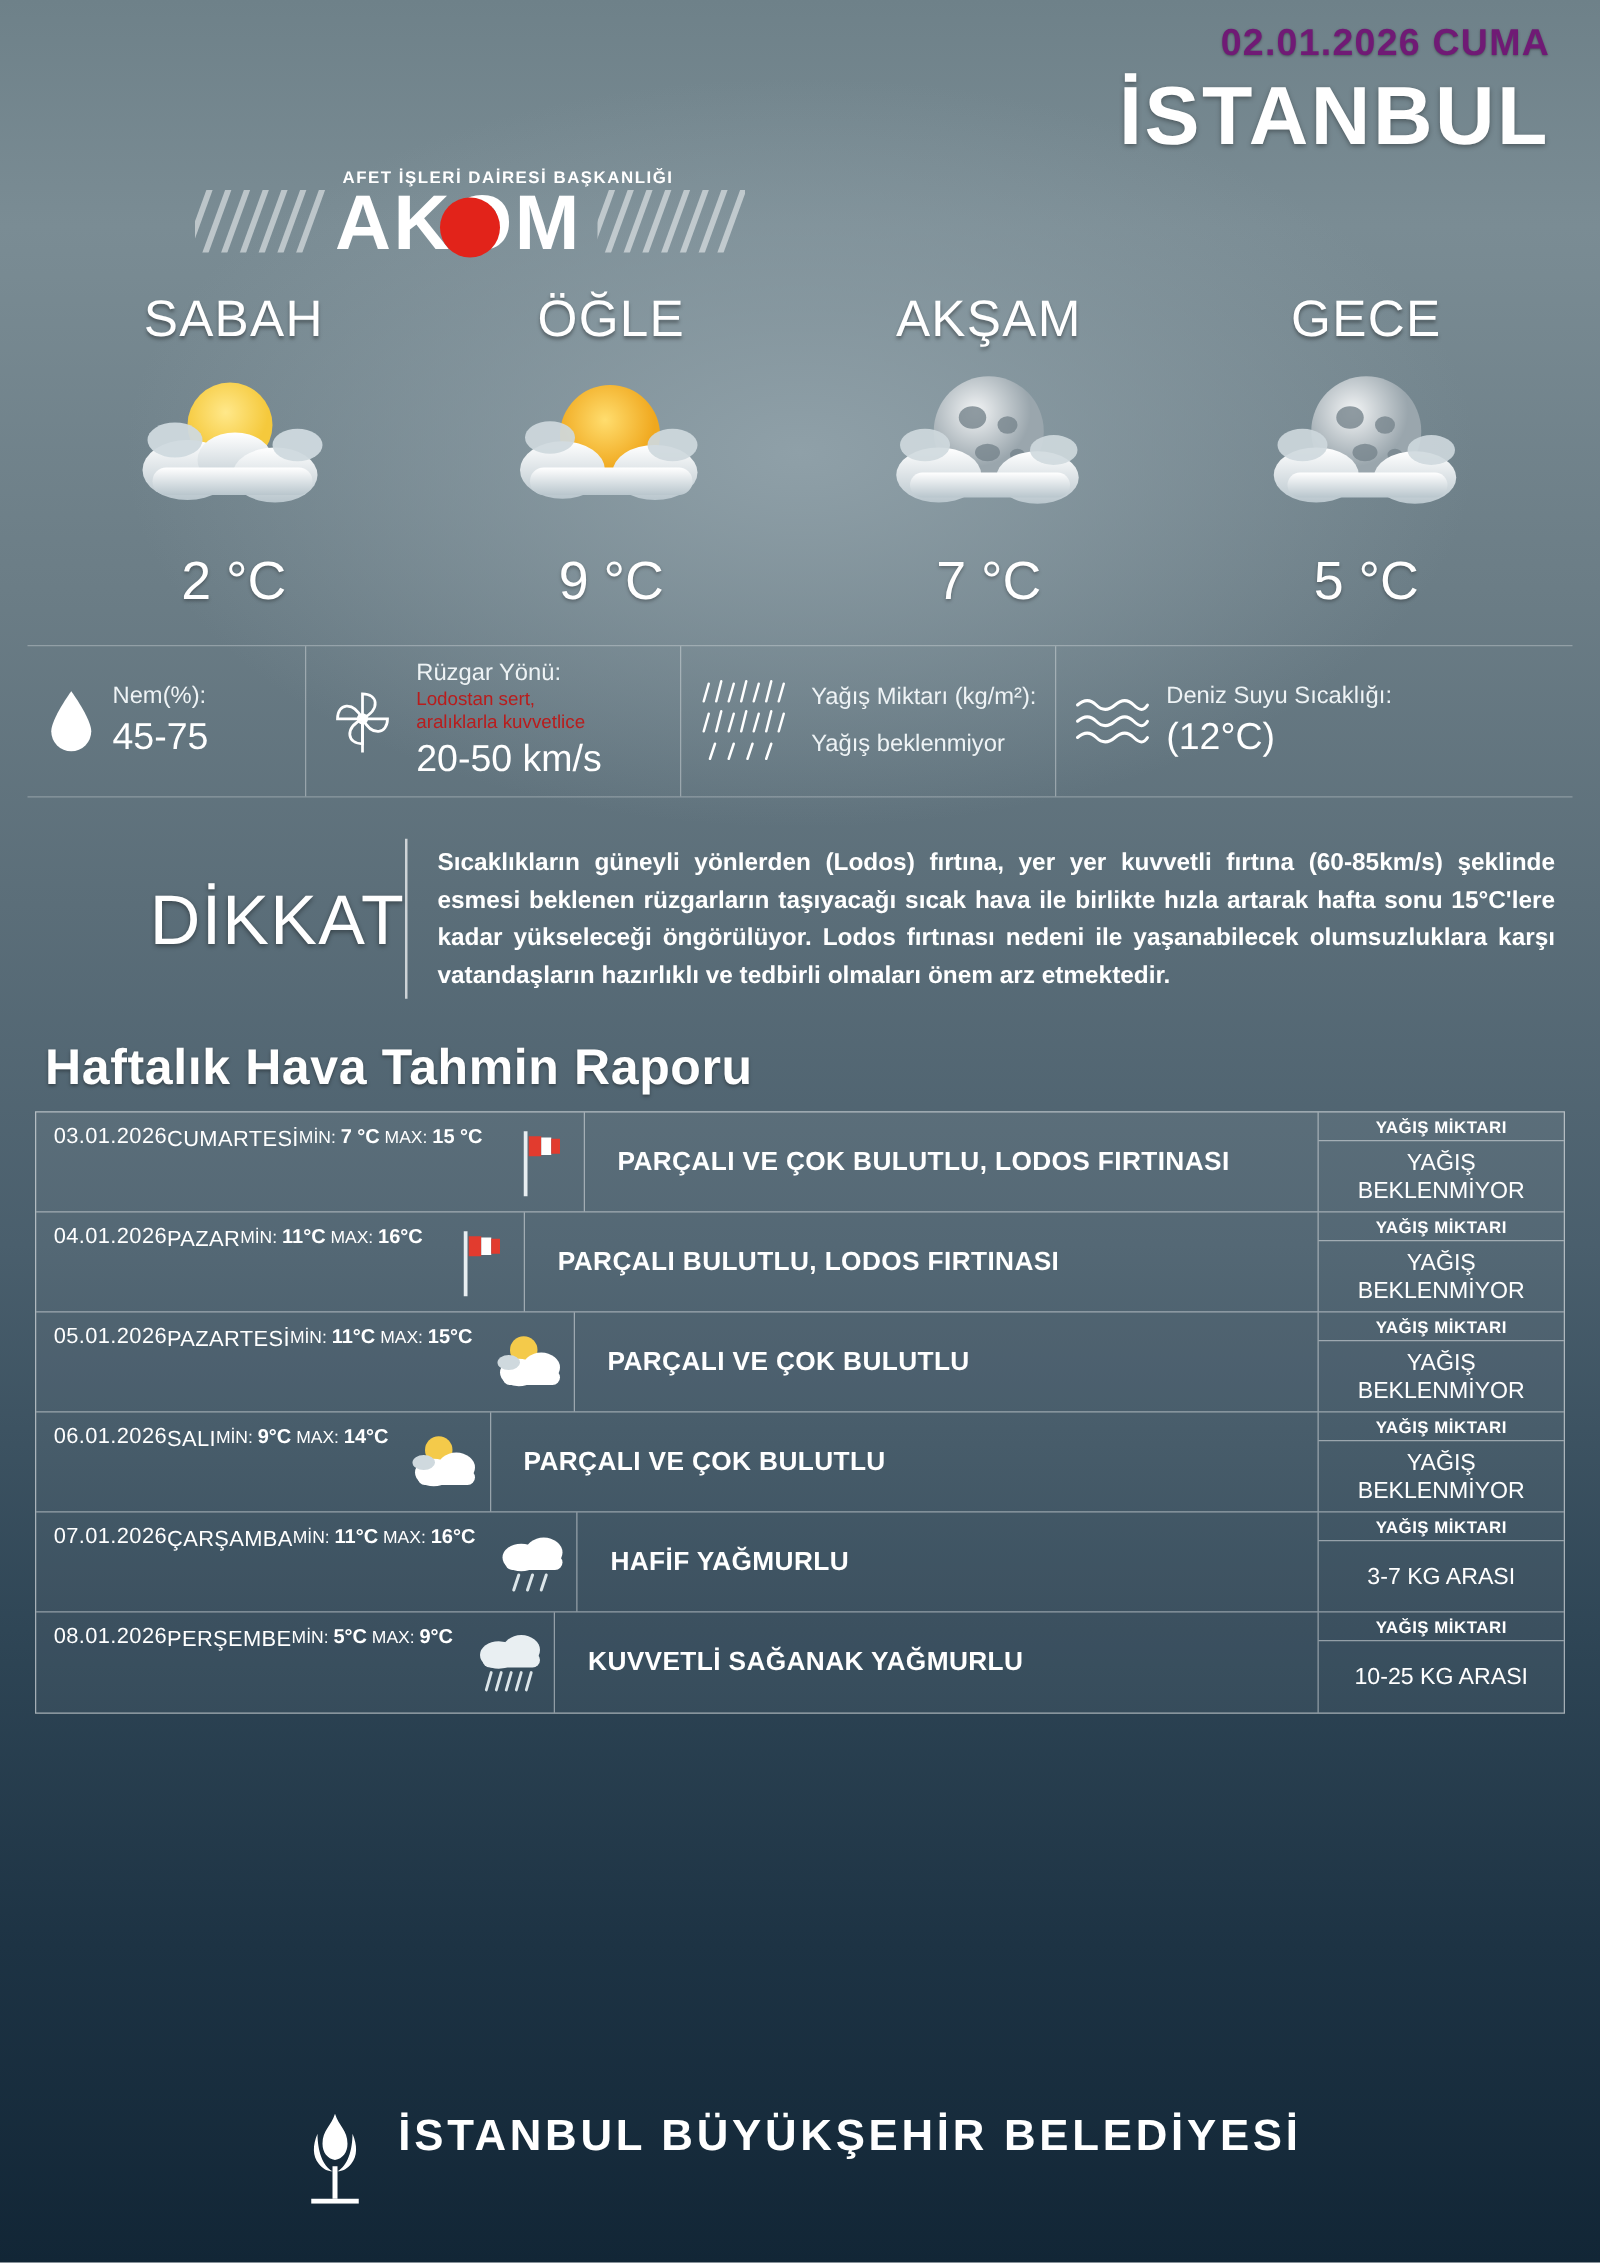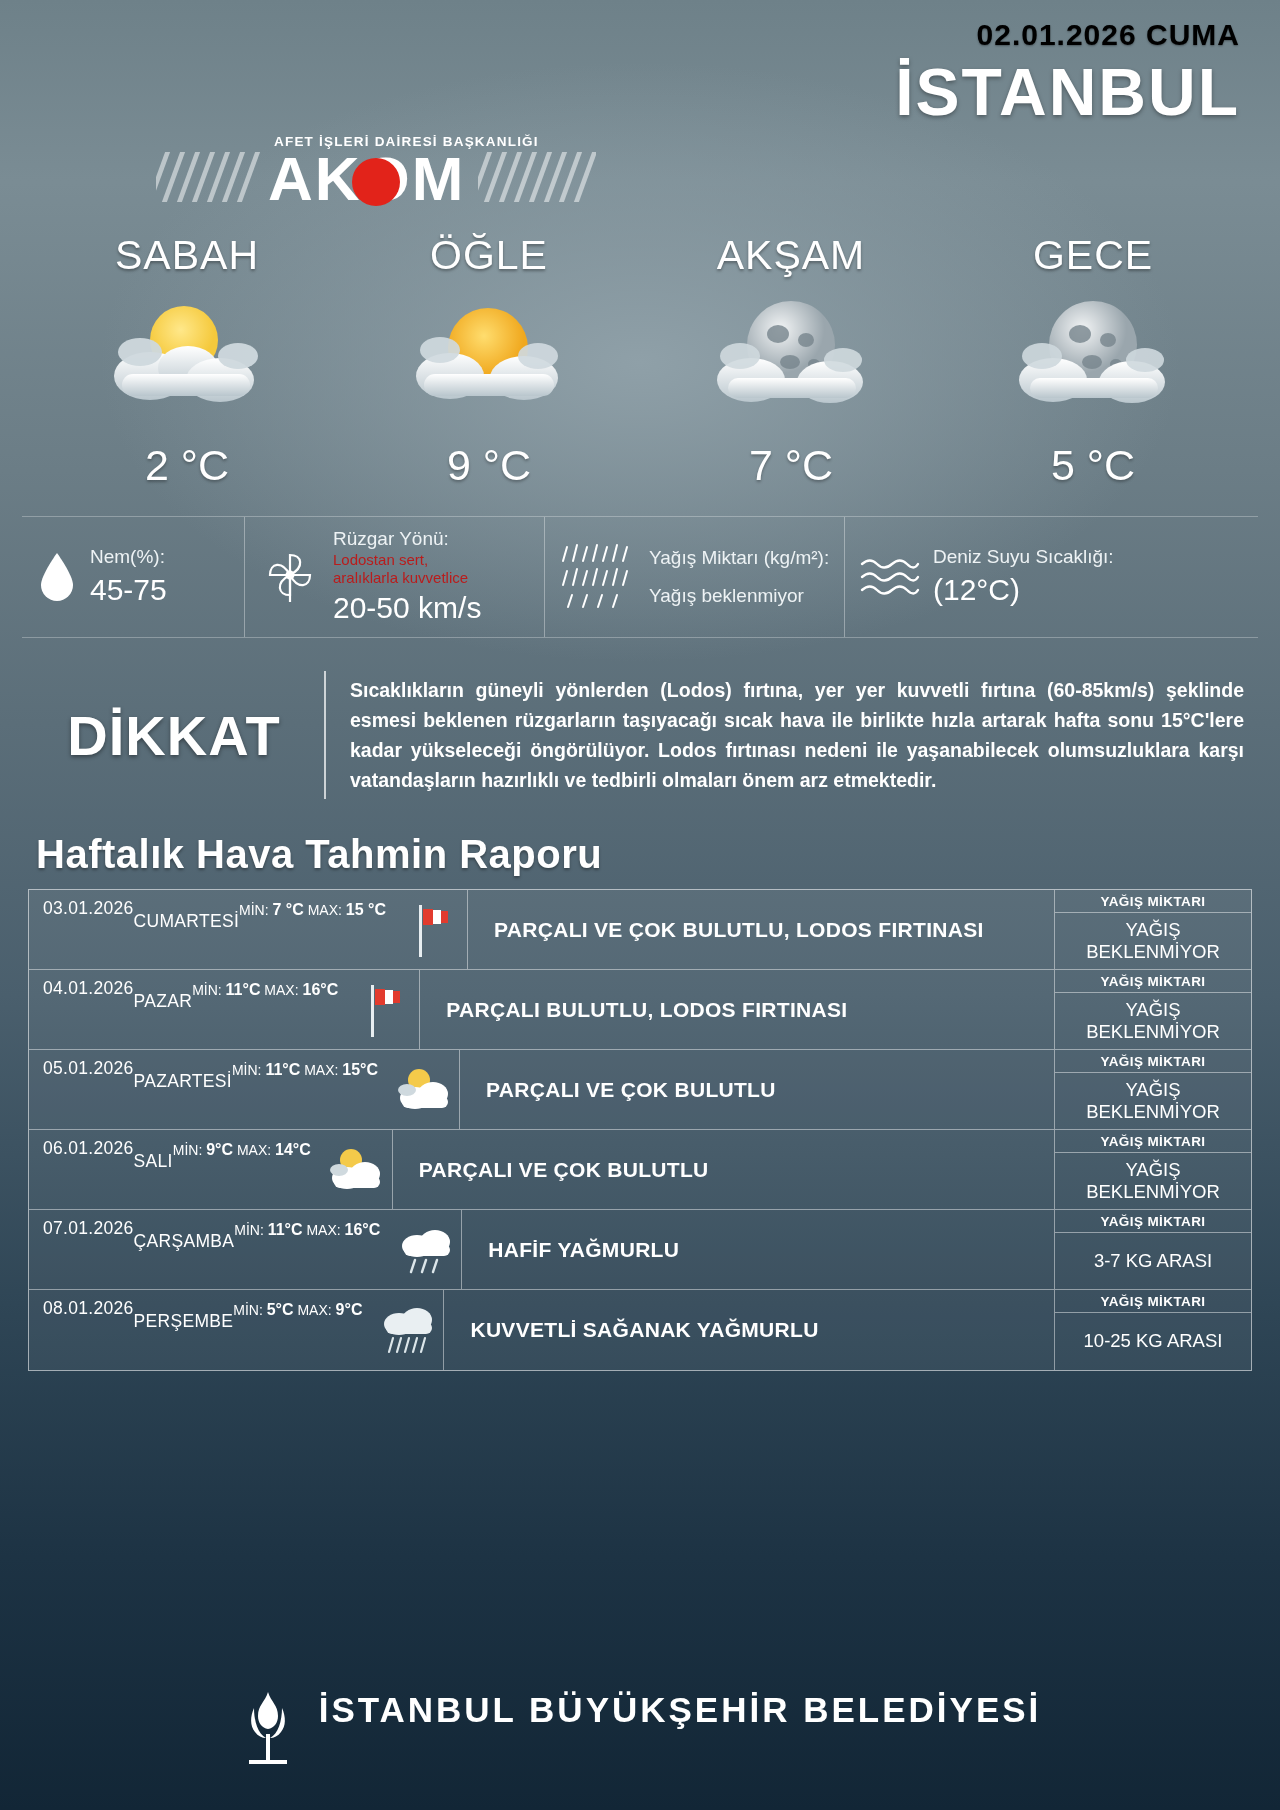"02.01.2026 CUMA" .date-line { color: #000000 -> #701a75 }
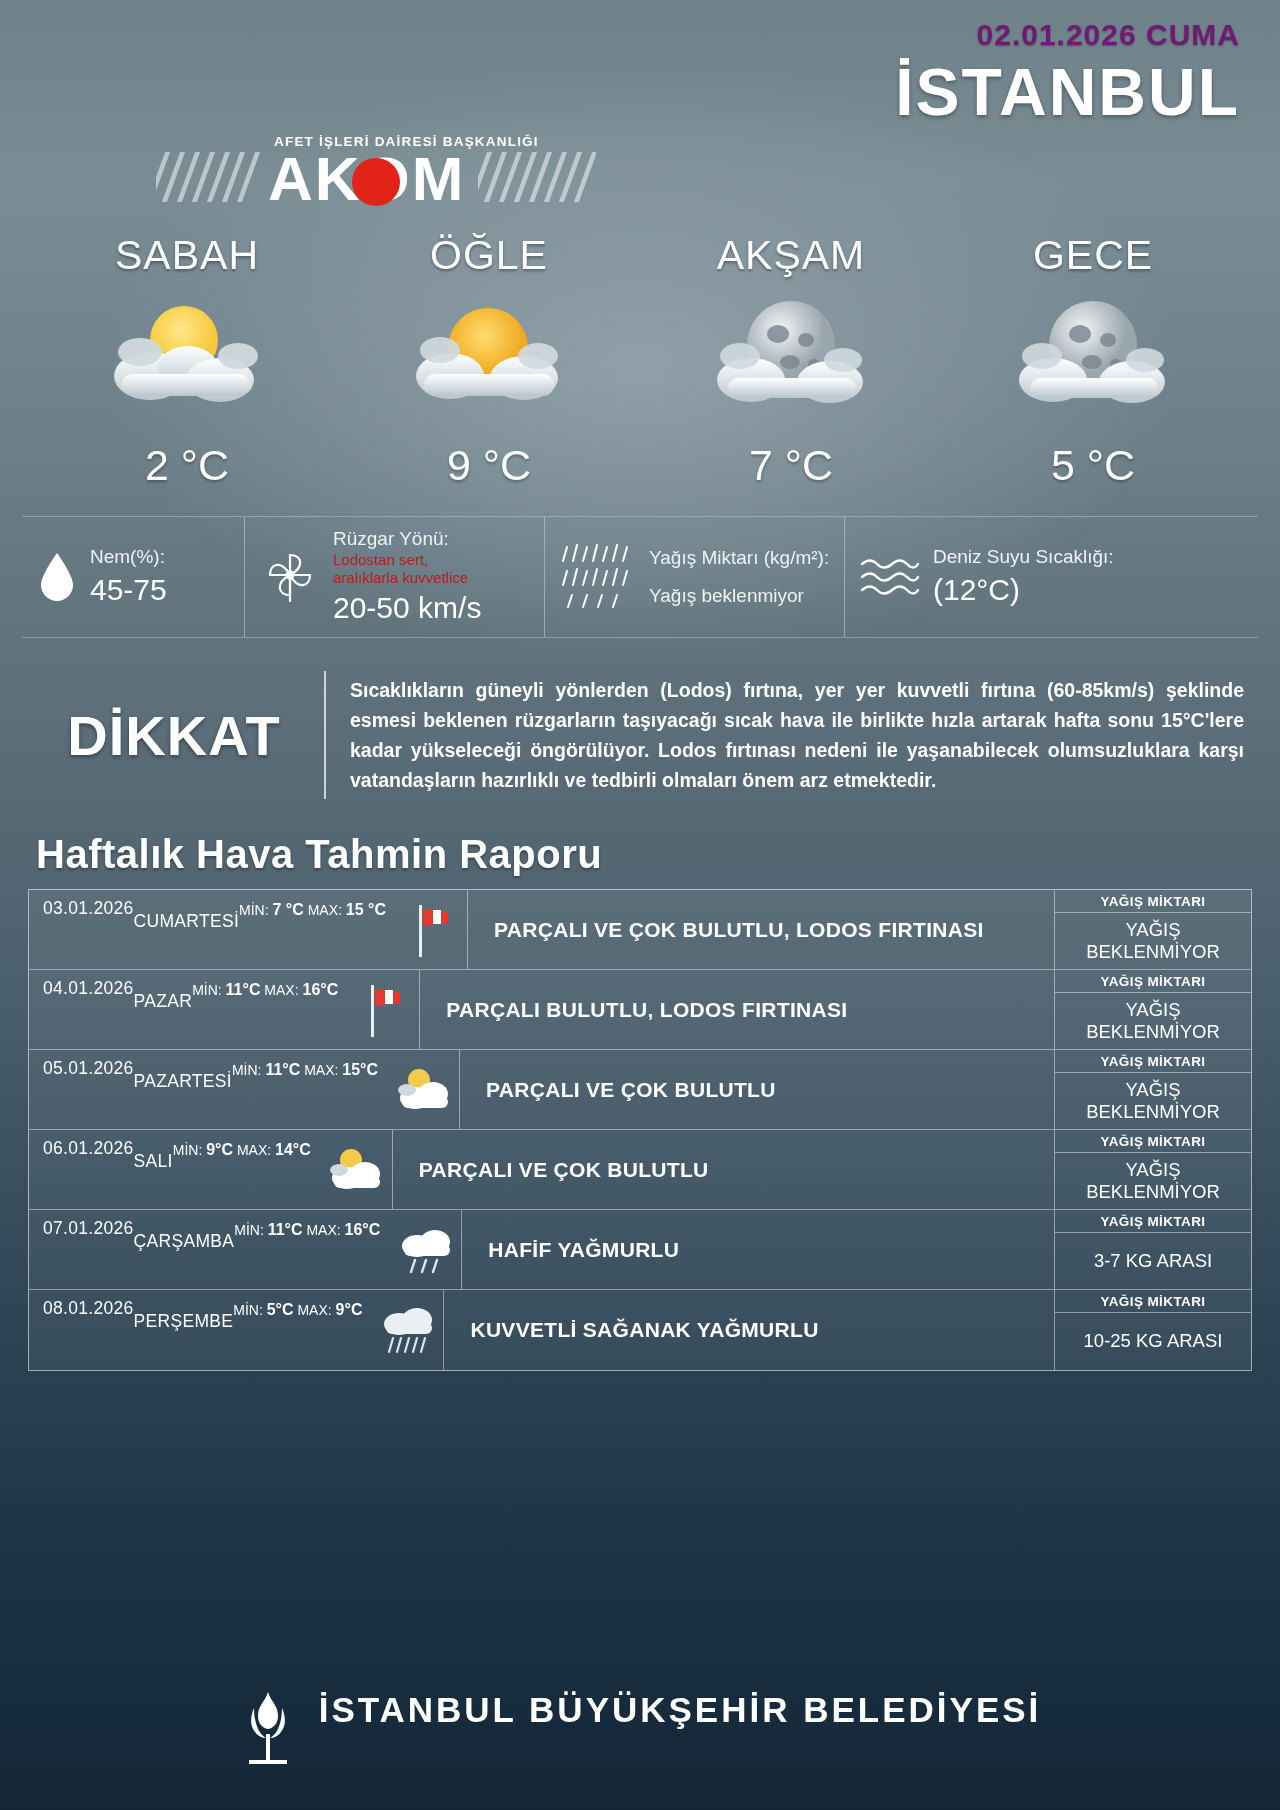"DİKKAT" .dikkat-title { font-weight: bold -> normal; text-align: center -> right }
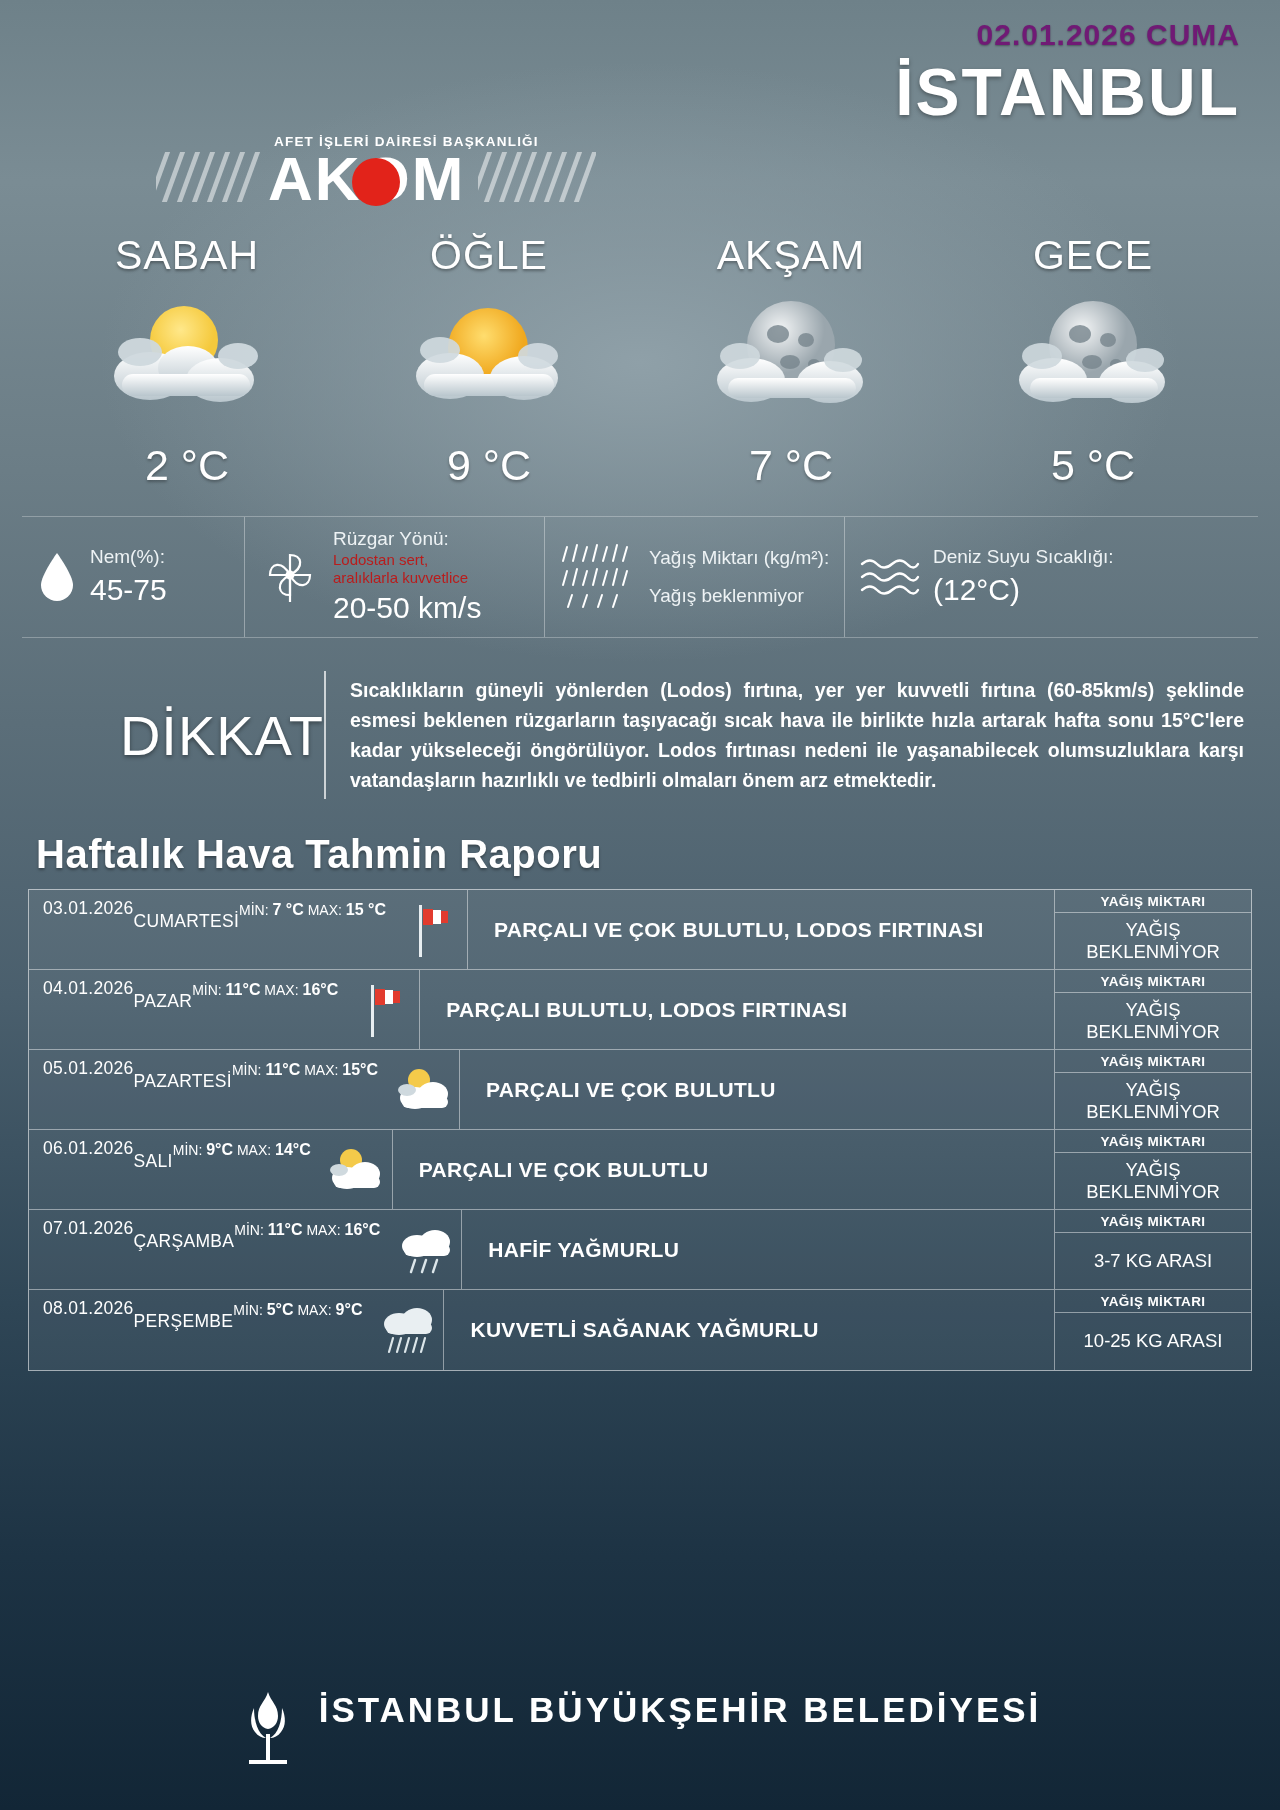"CUMARTESİ" .c-date .d2 { margin-top: 13px -> 3px }
